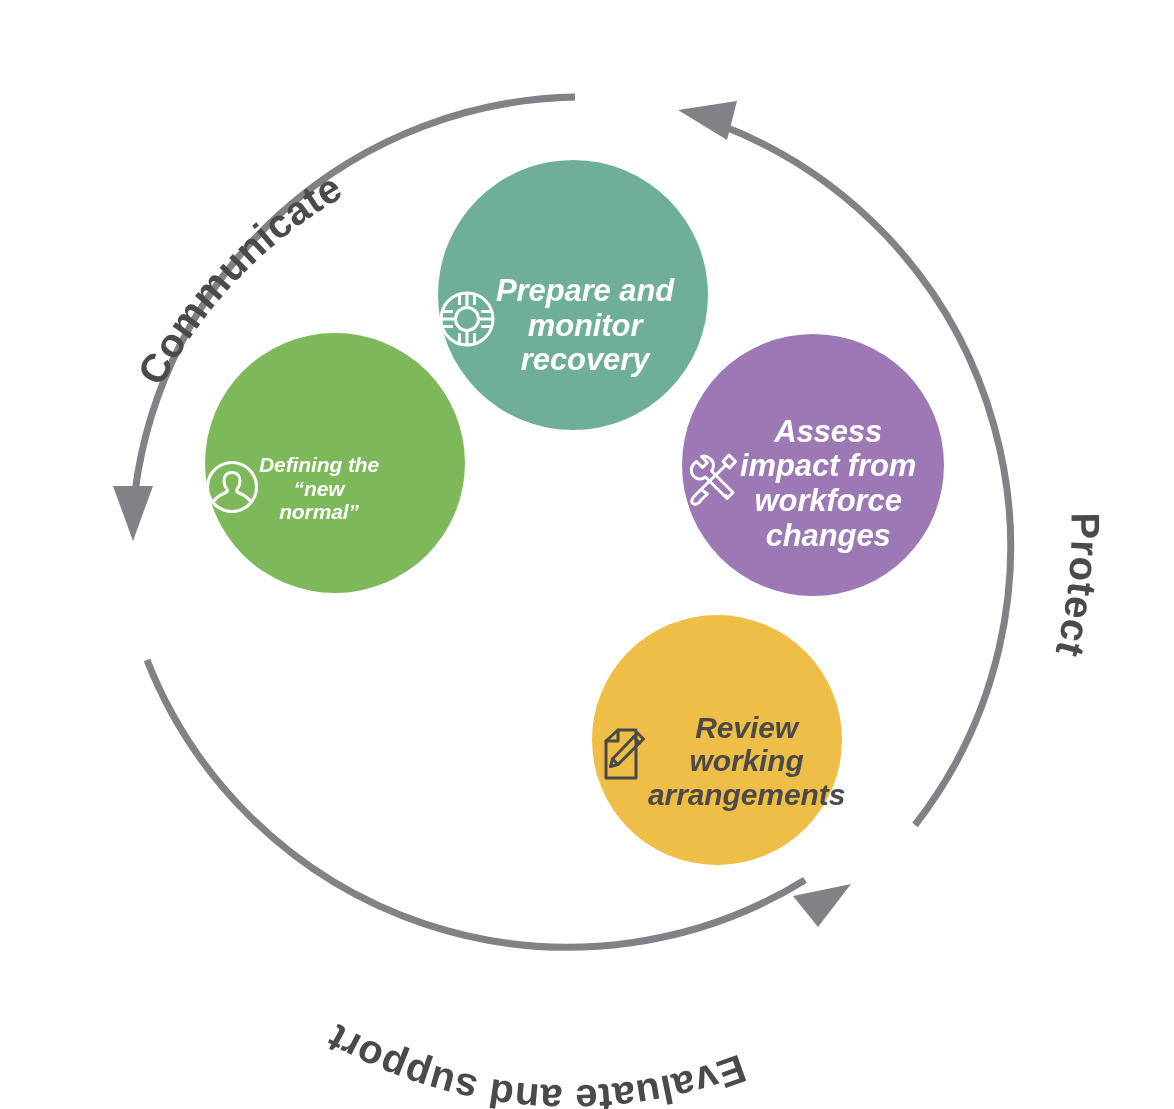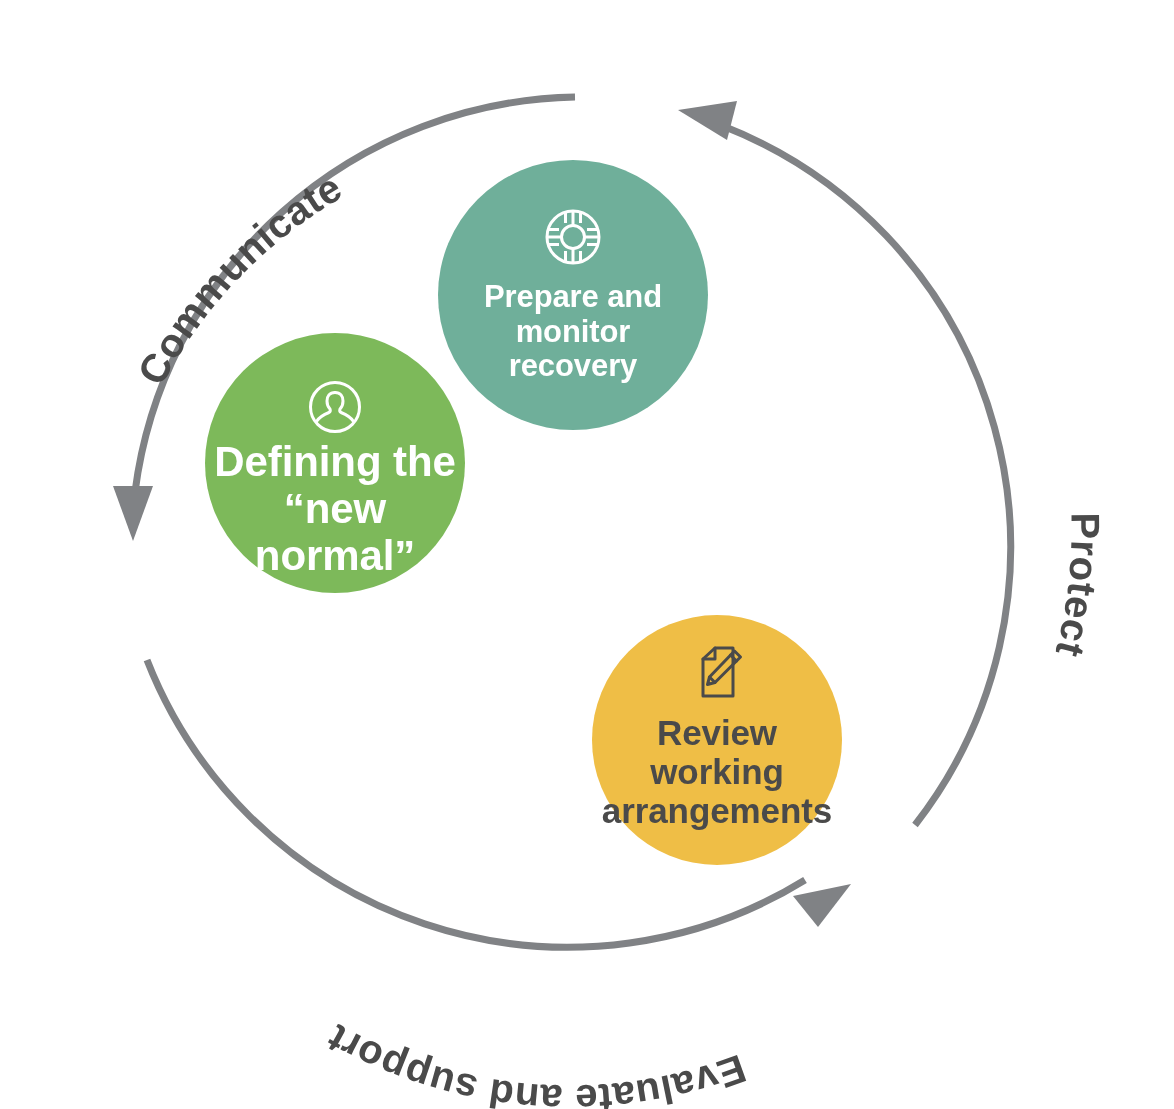"Prepare and" .node-circle { flex-direction: column -> row; font-style: none -> italic }
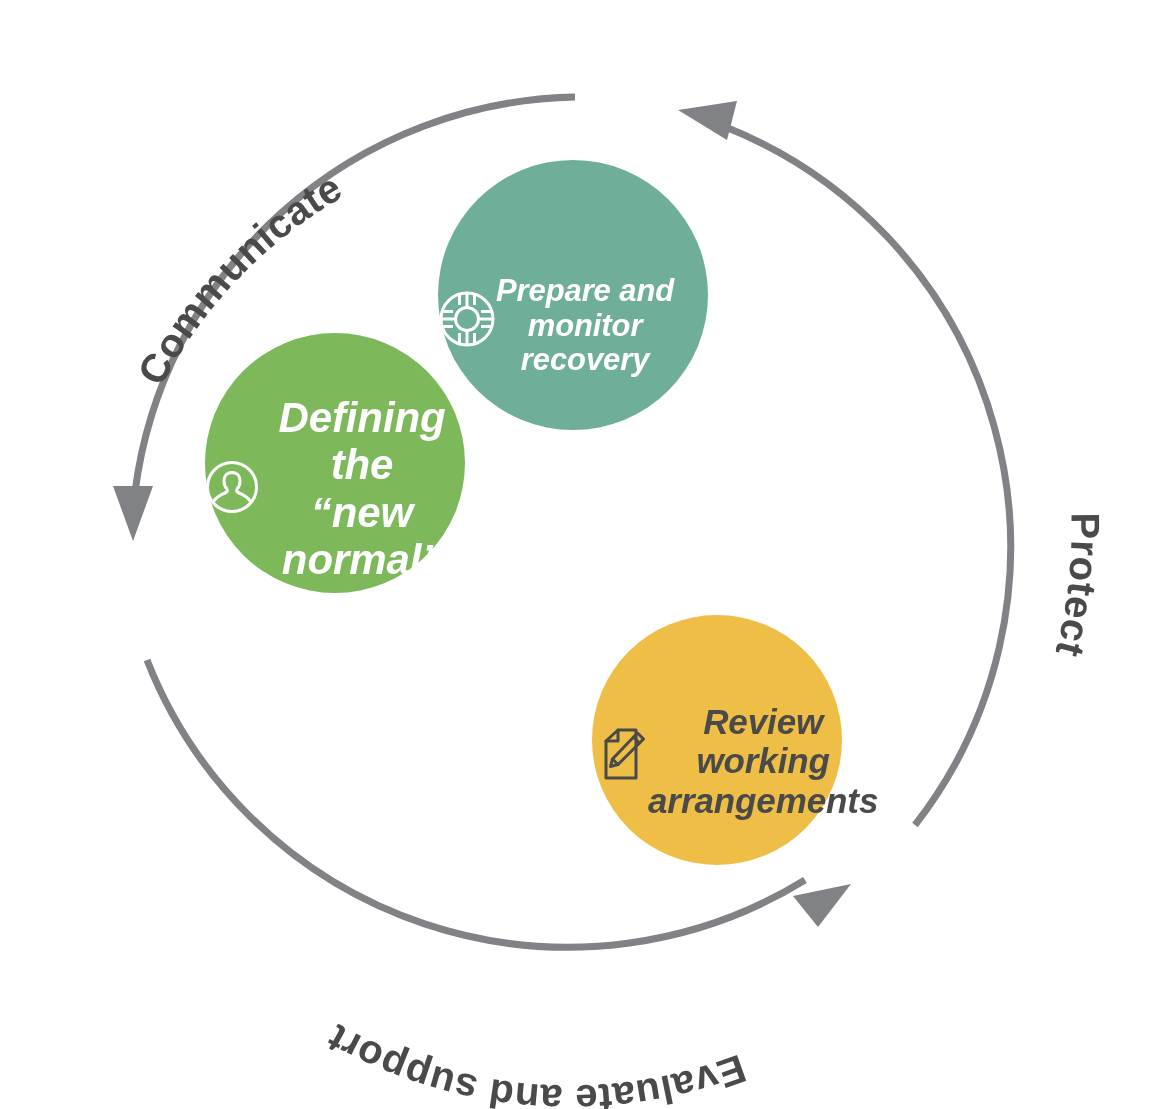"Assess" div.node-circle { html: none -> <div> <span> <svg> <g> <path></path> <path></path> <line></line> <path></path> <circle></circle> </g> </svg> </span> <span>Assess<br>impact from<br>workforce<br>changes</span> </div> }
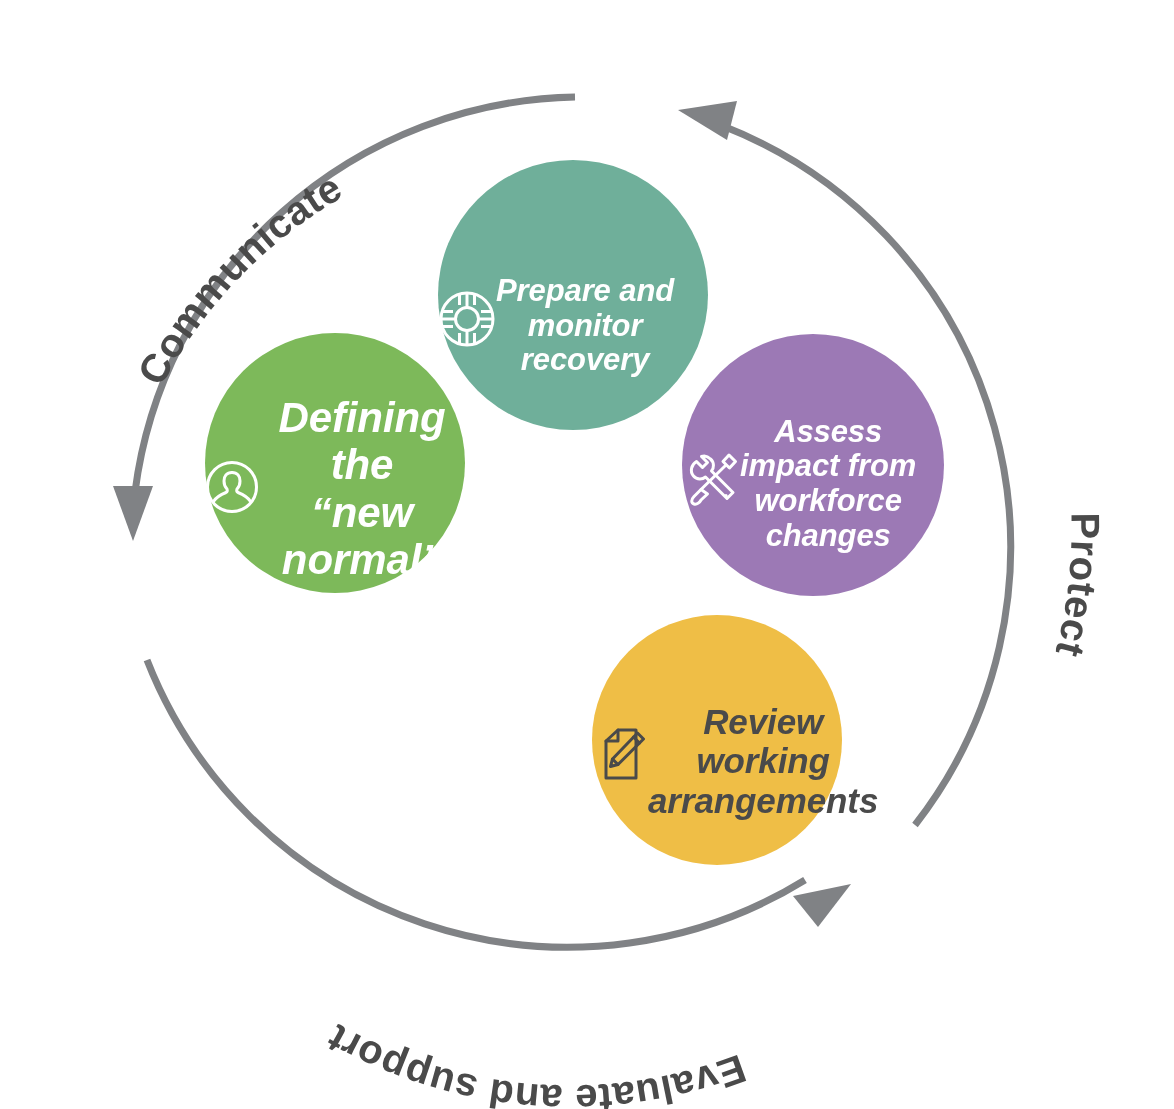"Defining the" span.node-label { font-size: 42px -> 21px }
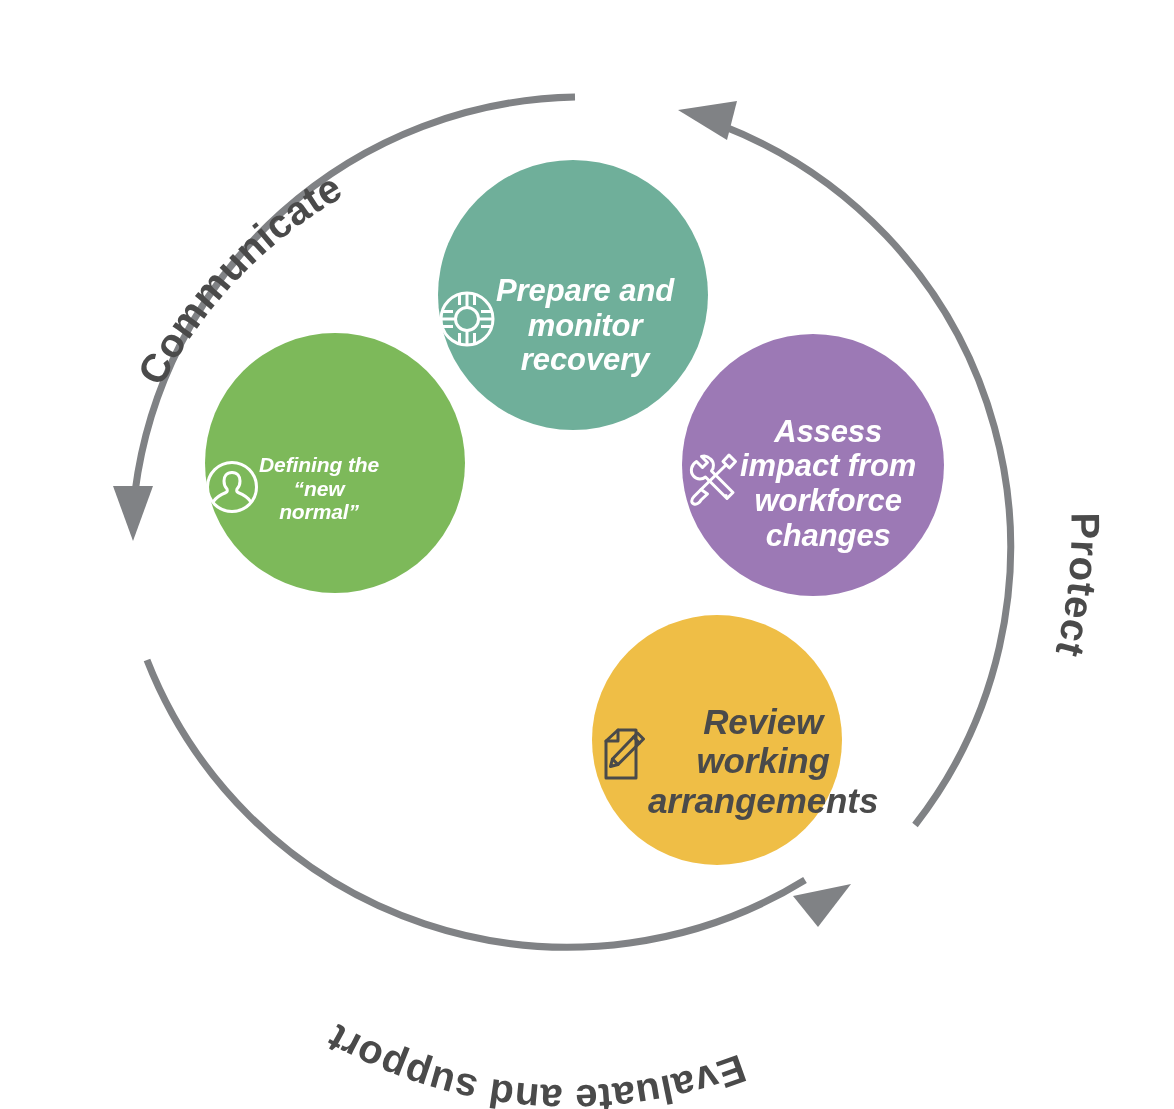"Review" span.node-label { font-size: 35px -> 30px }
